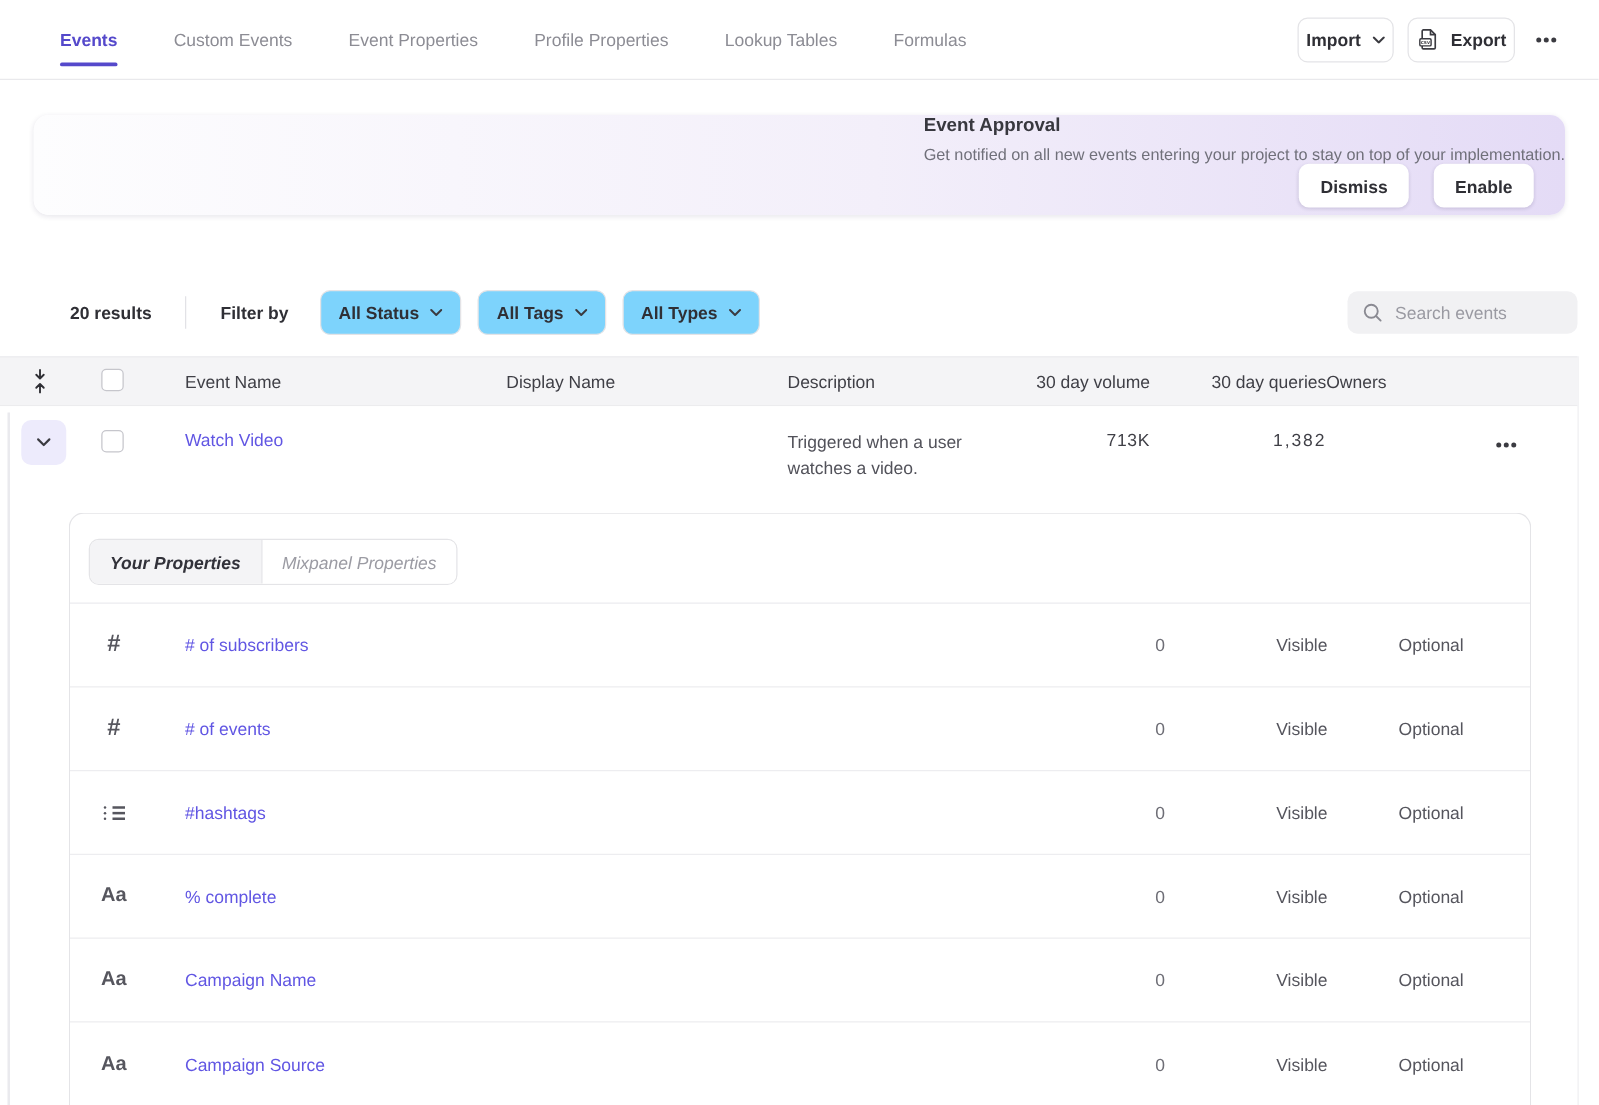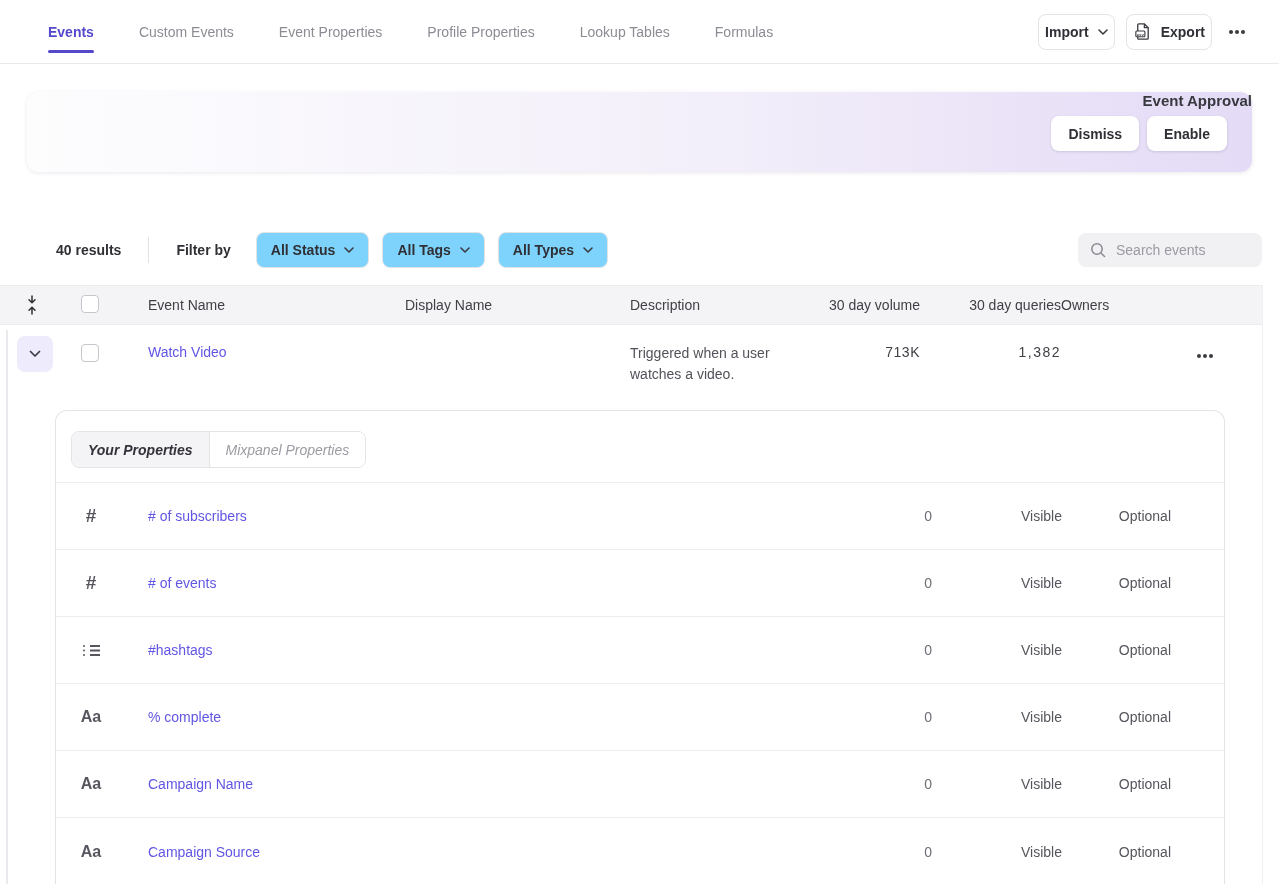"Get notified on all new" div.banner-desc { html: none -> <div>Get notified on all new events entering your project to stay on top of your implementation.</div> }
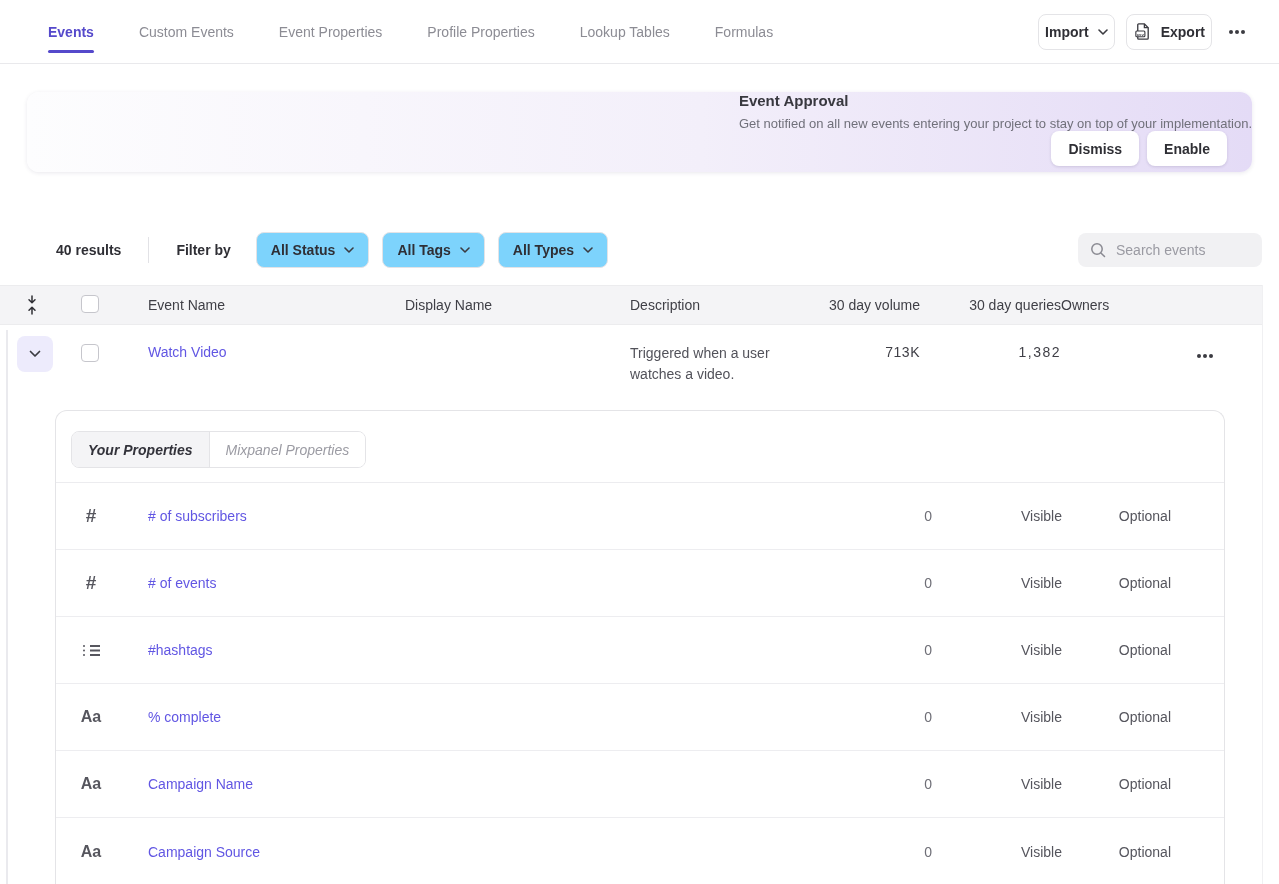"Dismiss" .banner-actions { gap: 8px -> 20px }
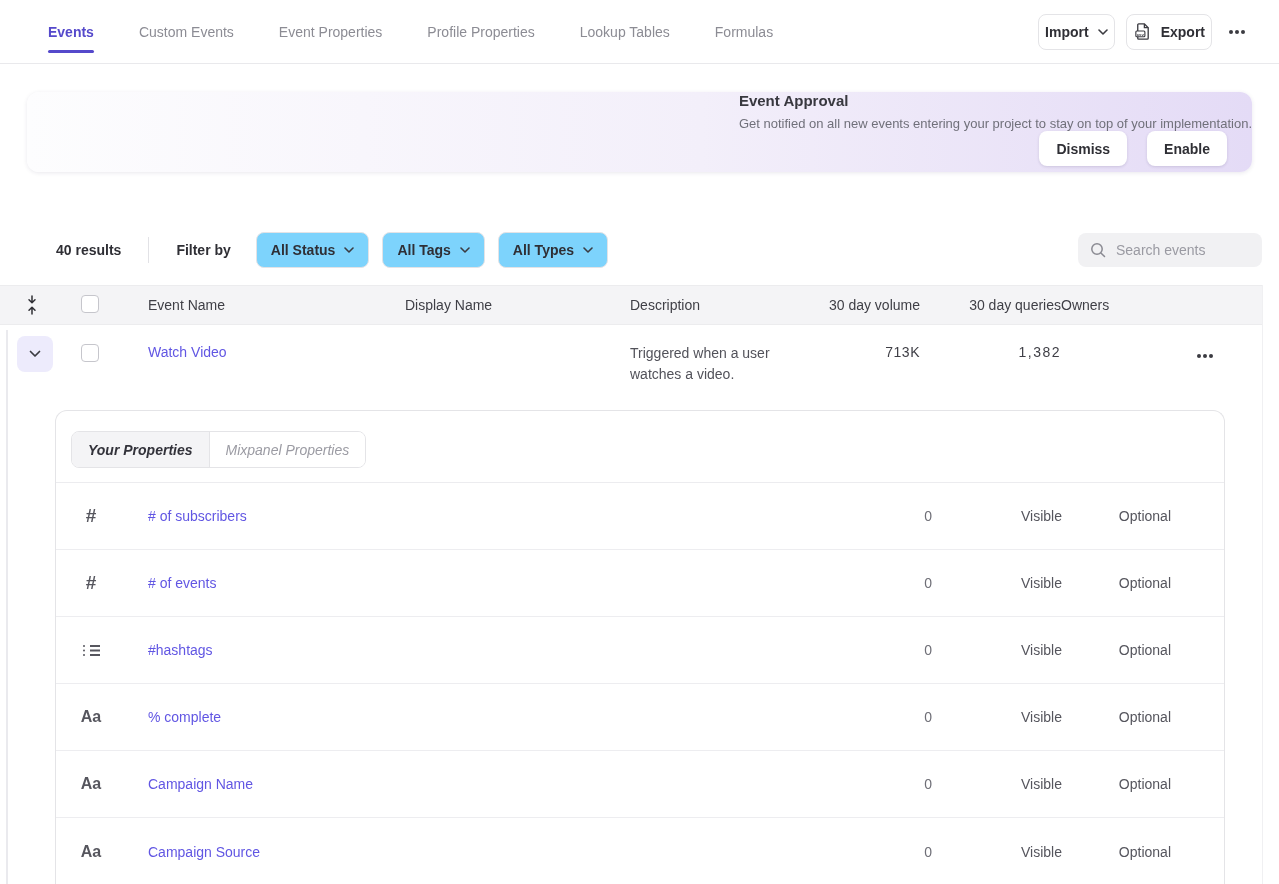"40 results" span.results-count { text: 40 -> 20 }
